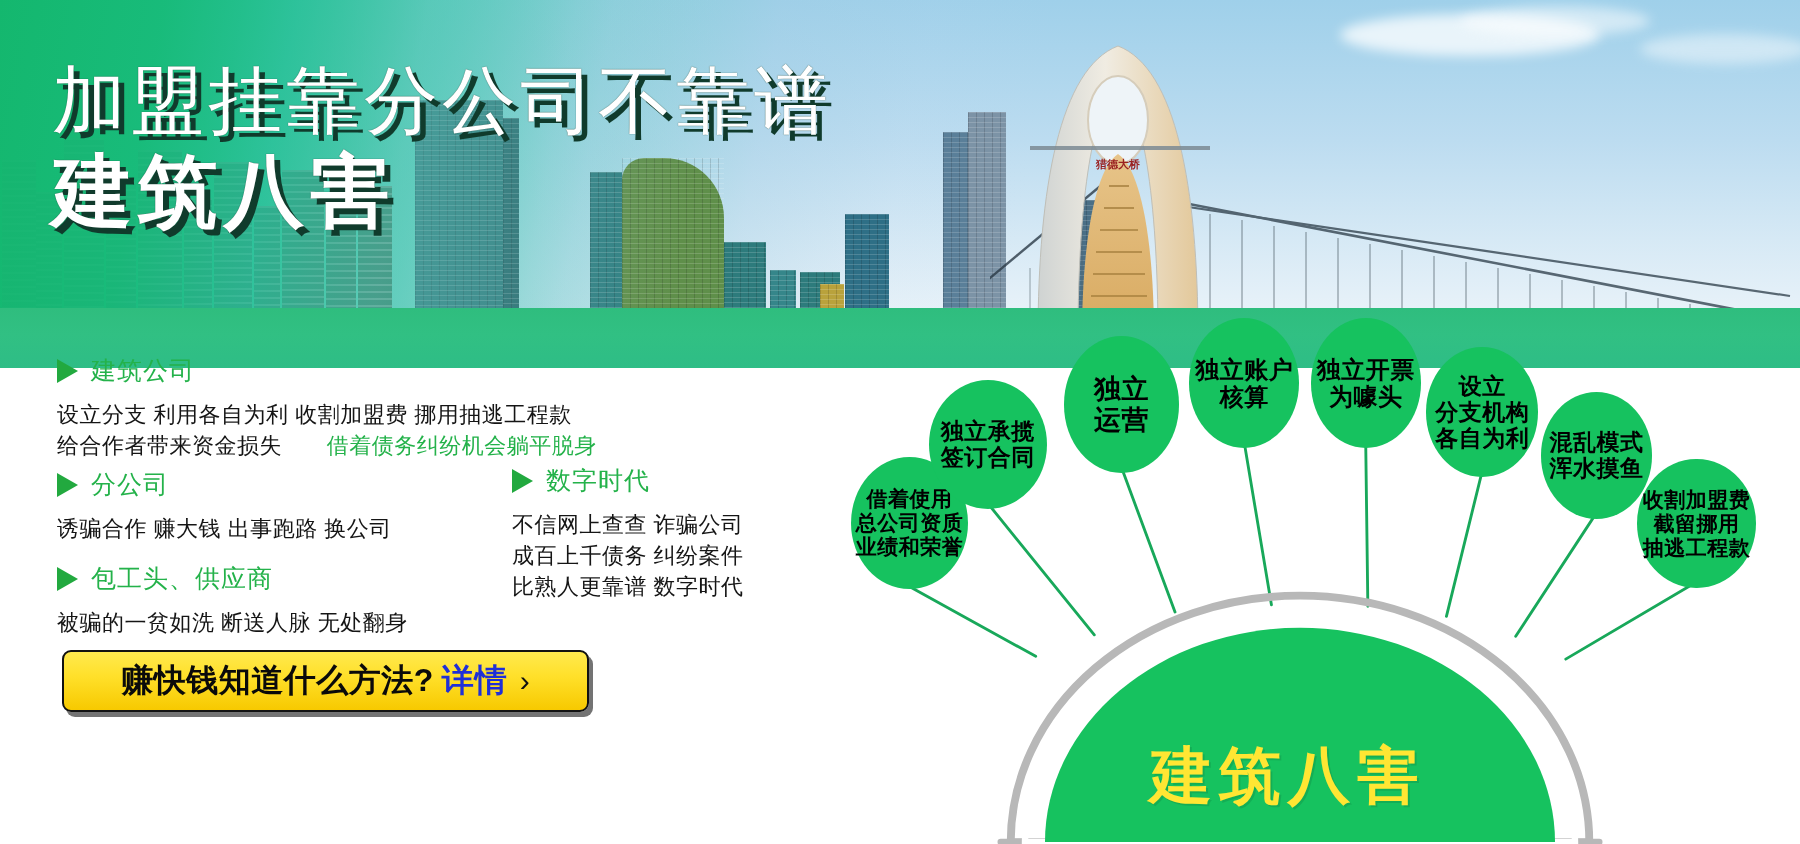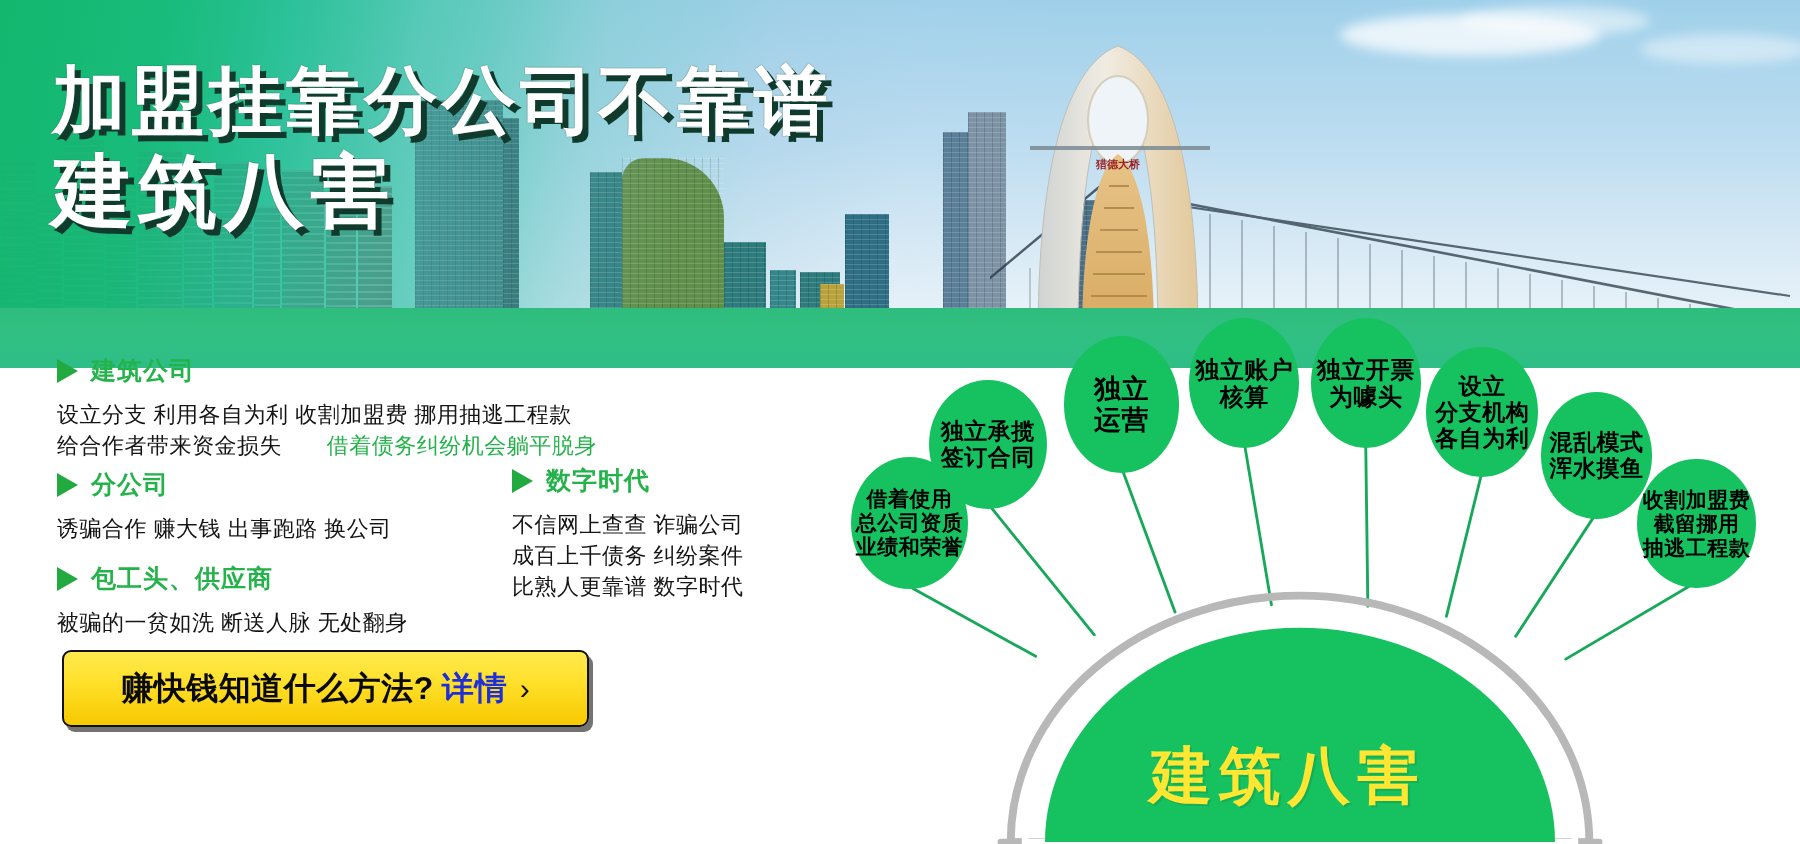"加盟挂靠分公司不靠谱" .headline .l1 { font-weight: bold -> normal }
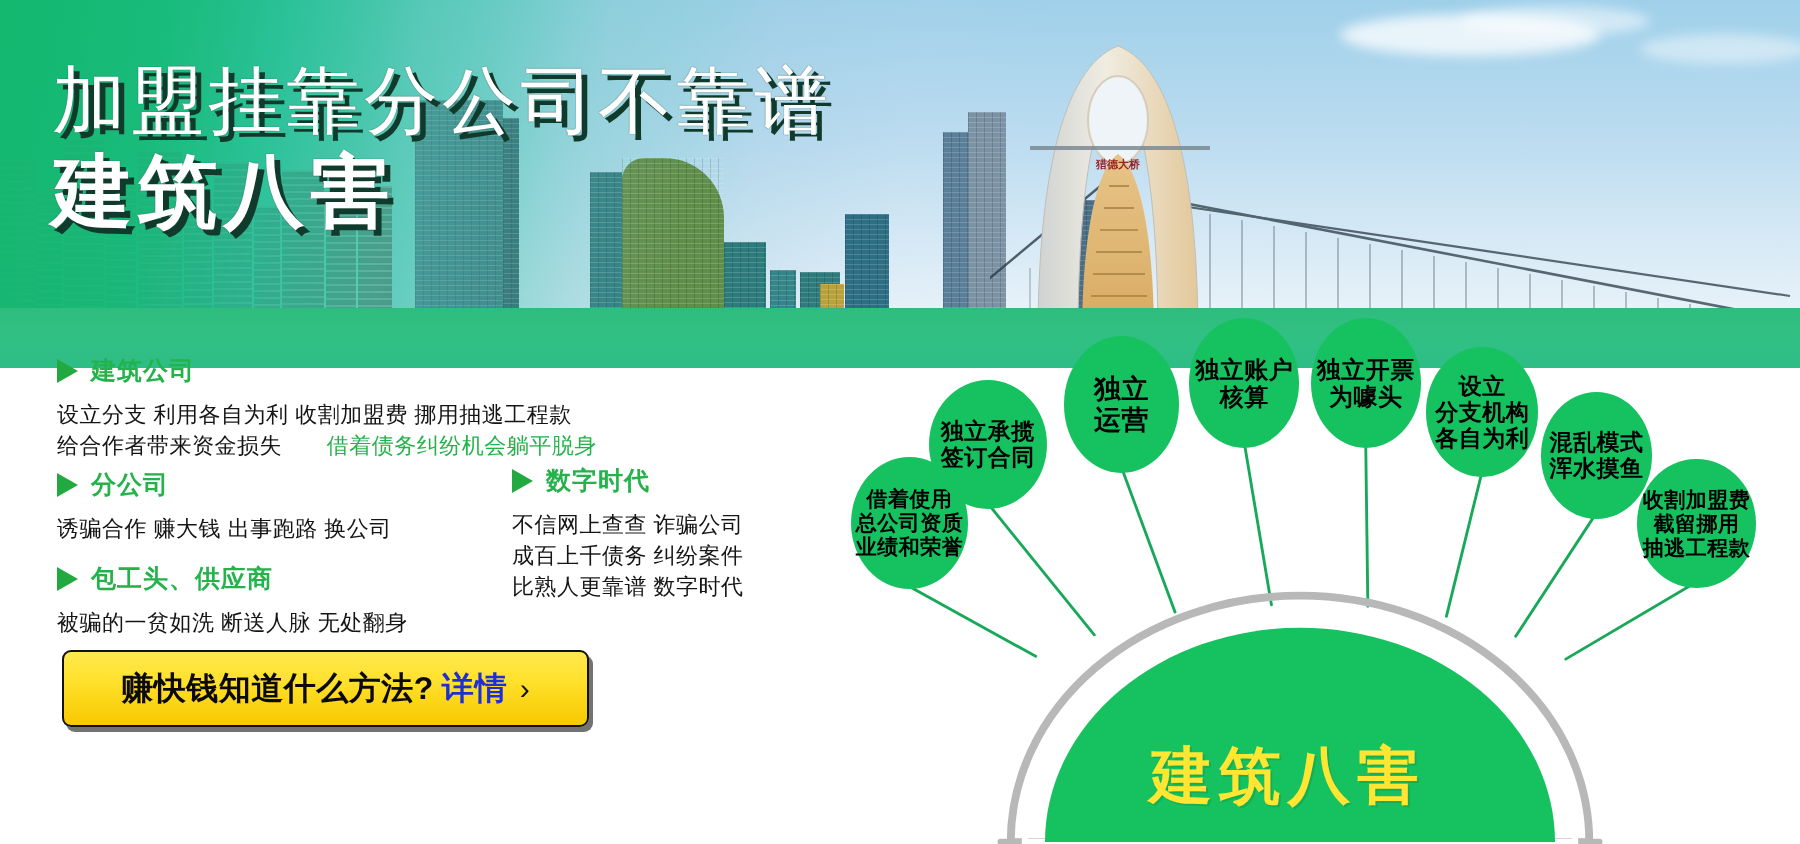"建筑公司" .sec-title .t { font-weight: bold -> normal }
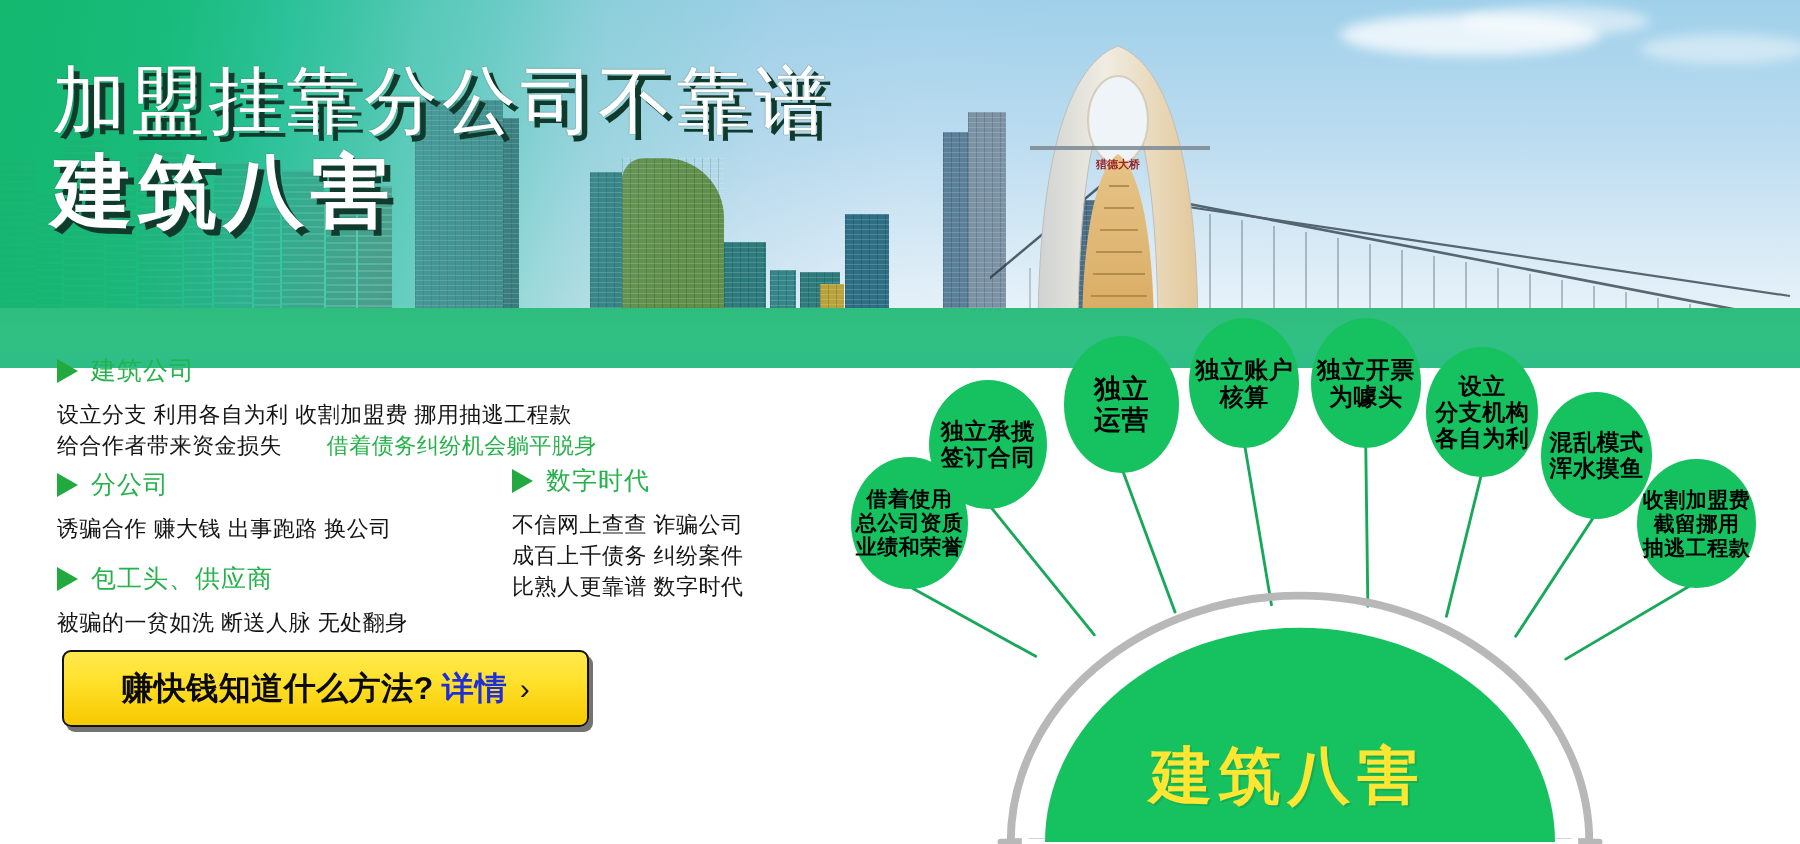"赚快钱知道什么方法?" .cta { height: 77px -> 62px }
